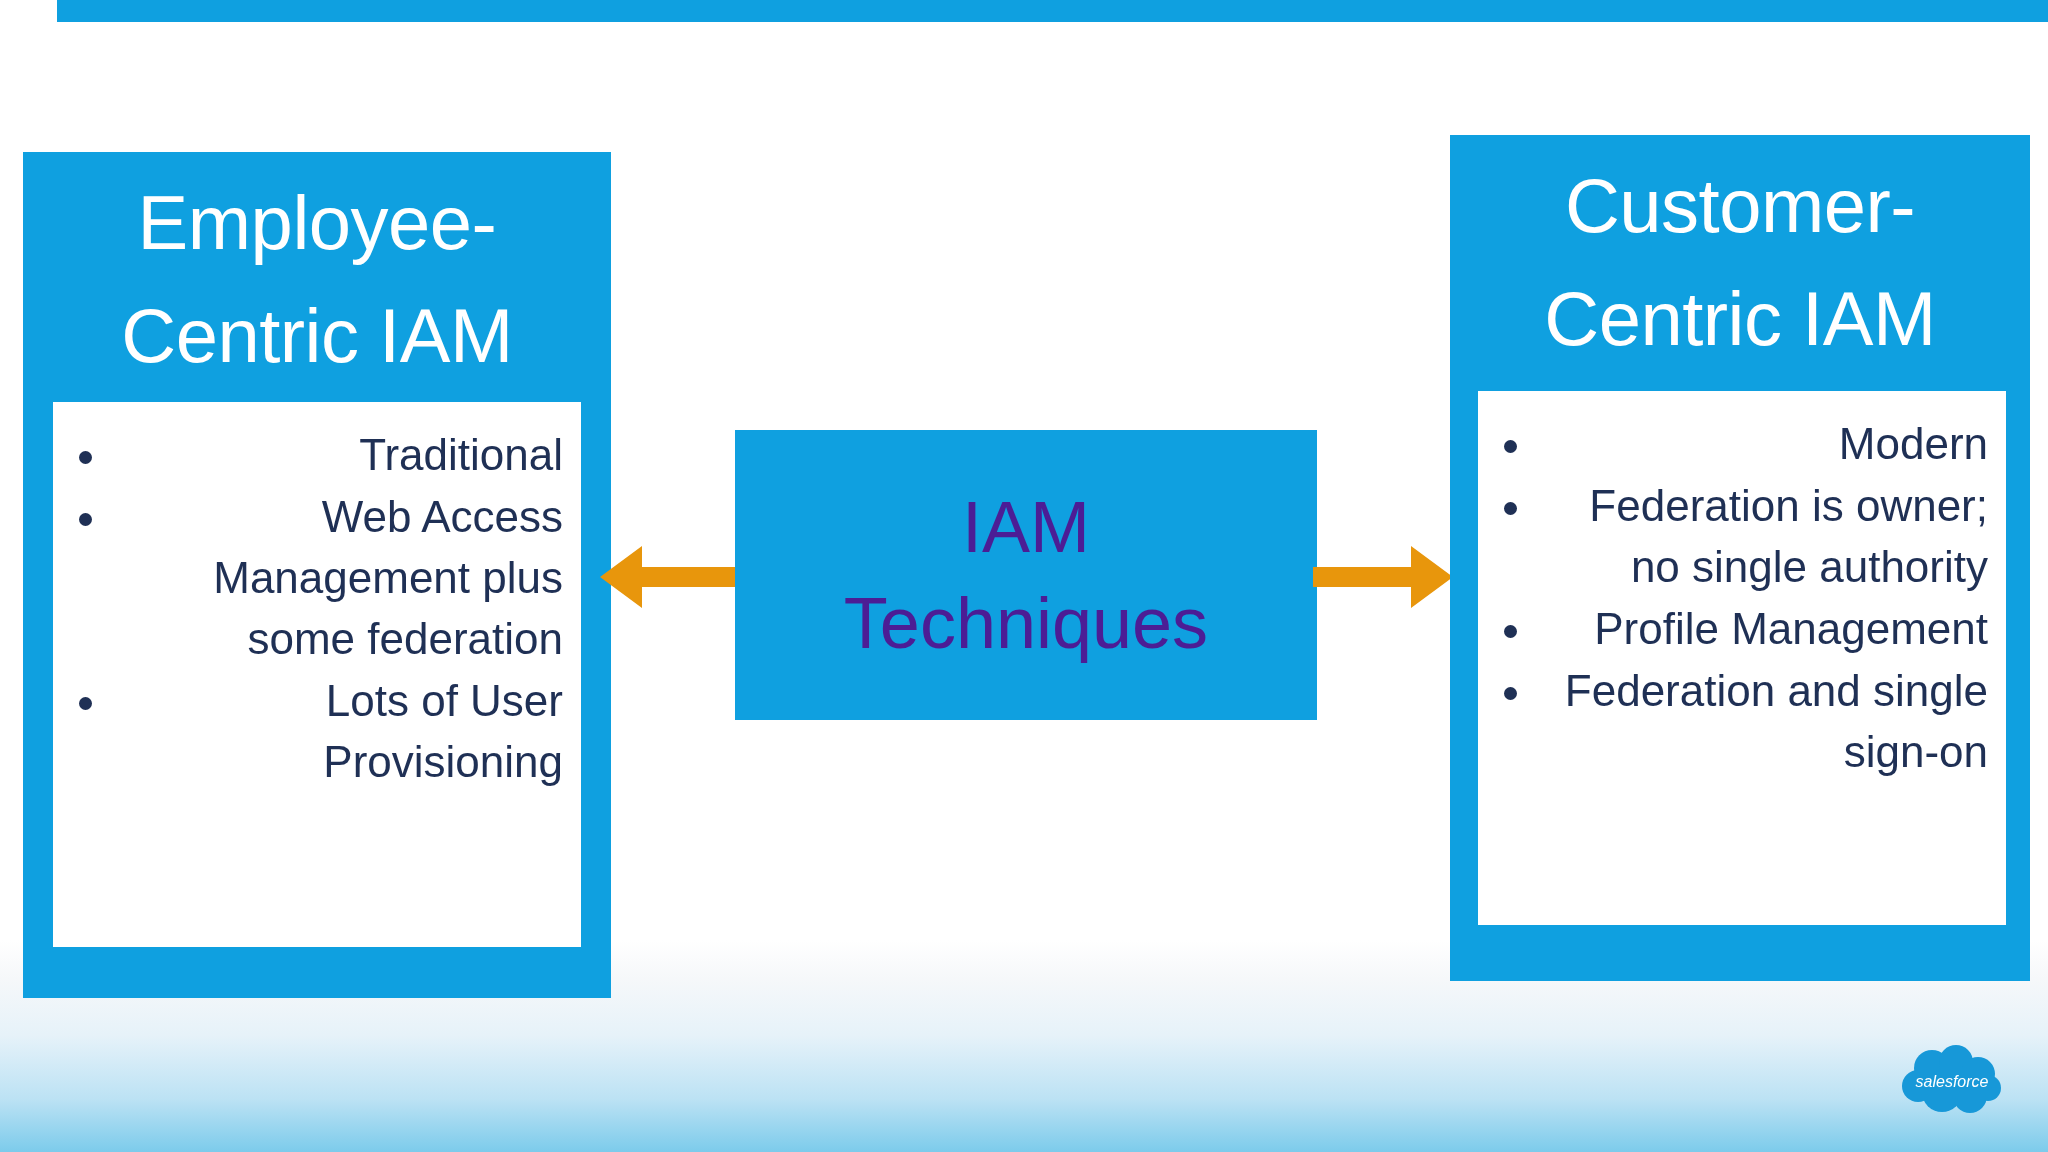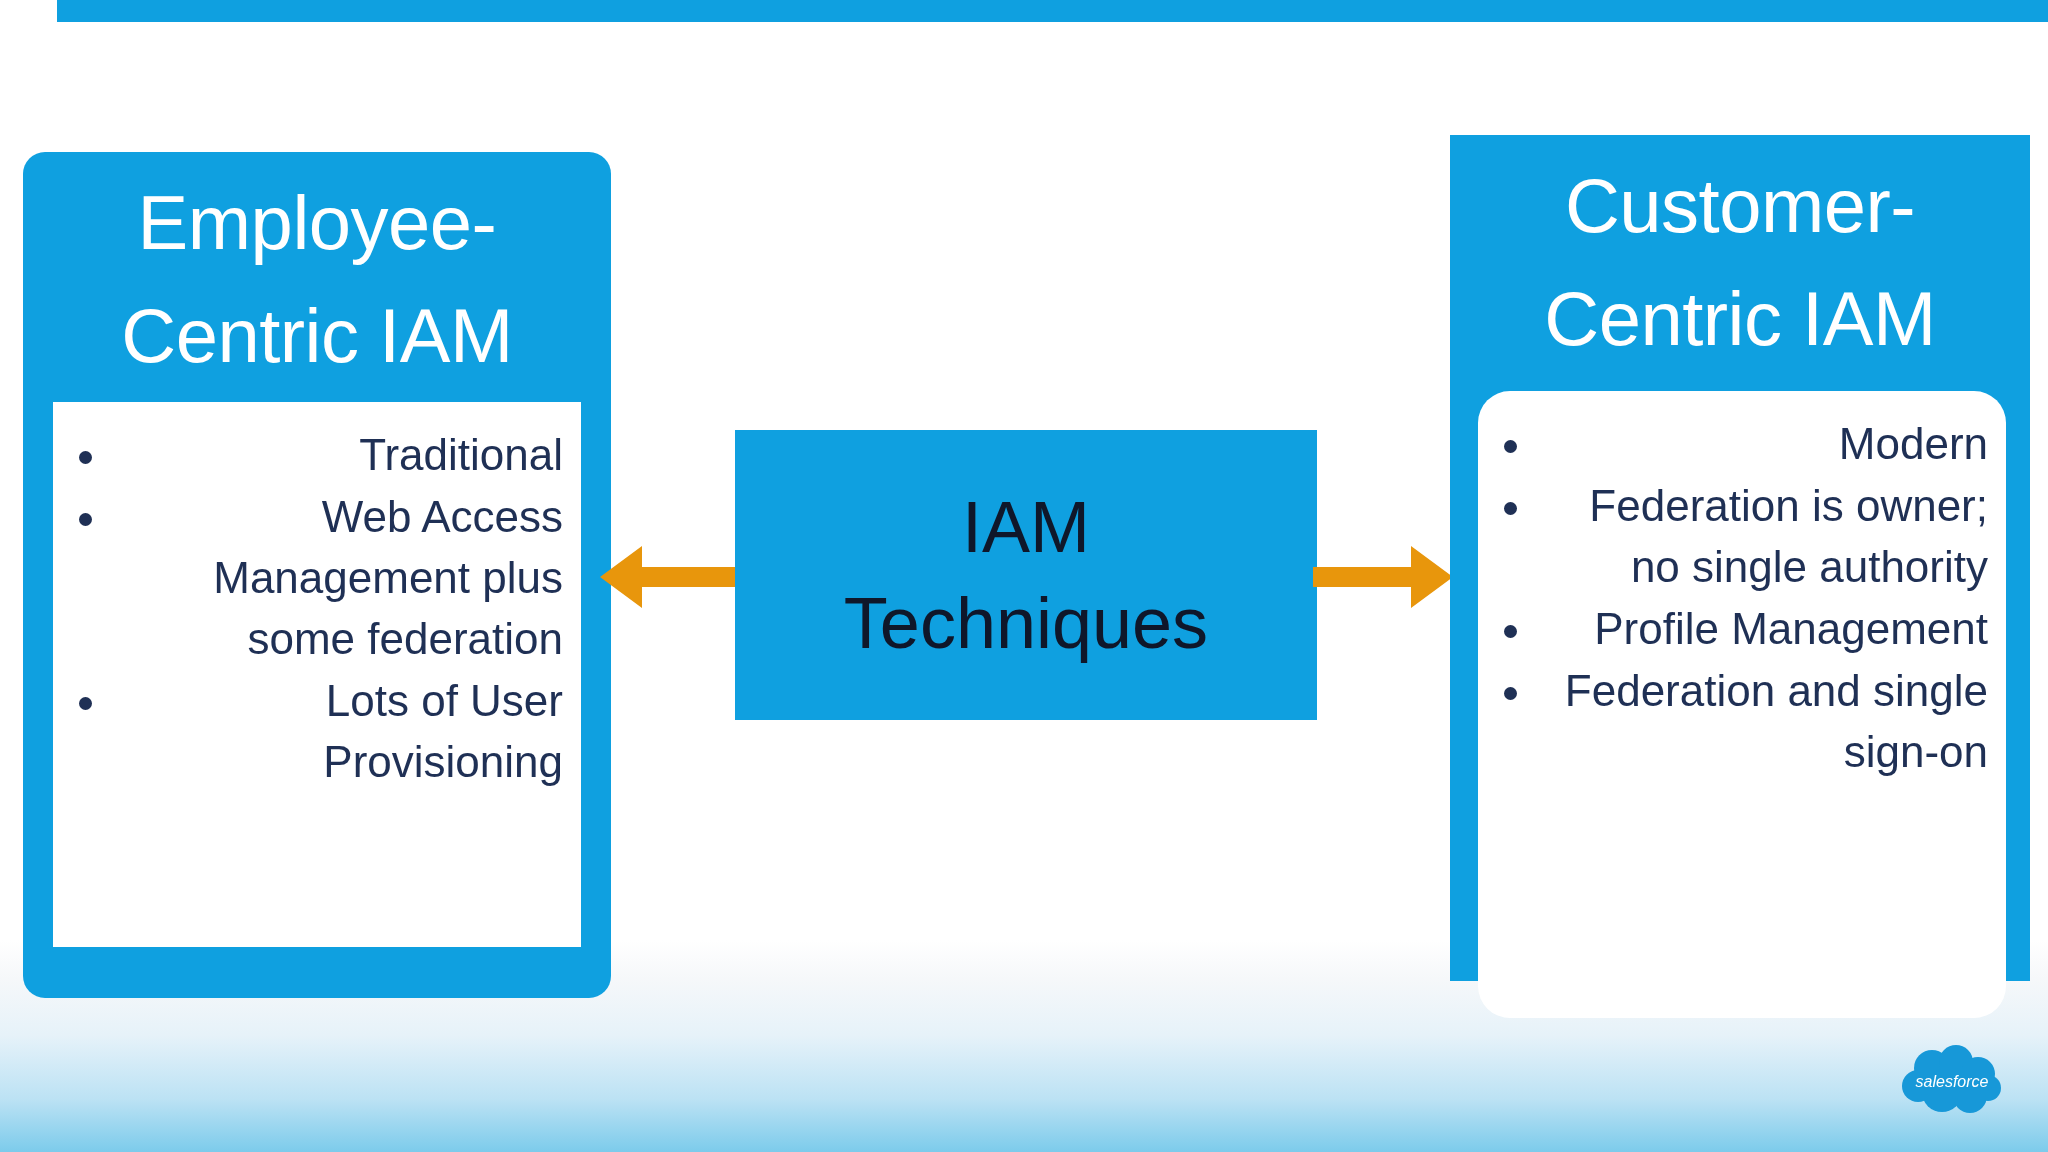"Employee-" .panel-left { border-radius: 22px -> none }
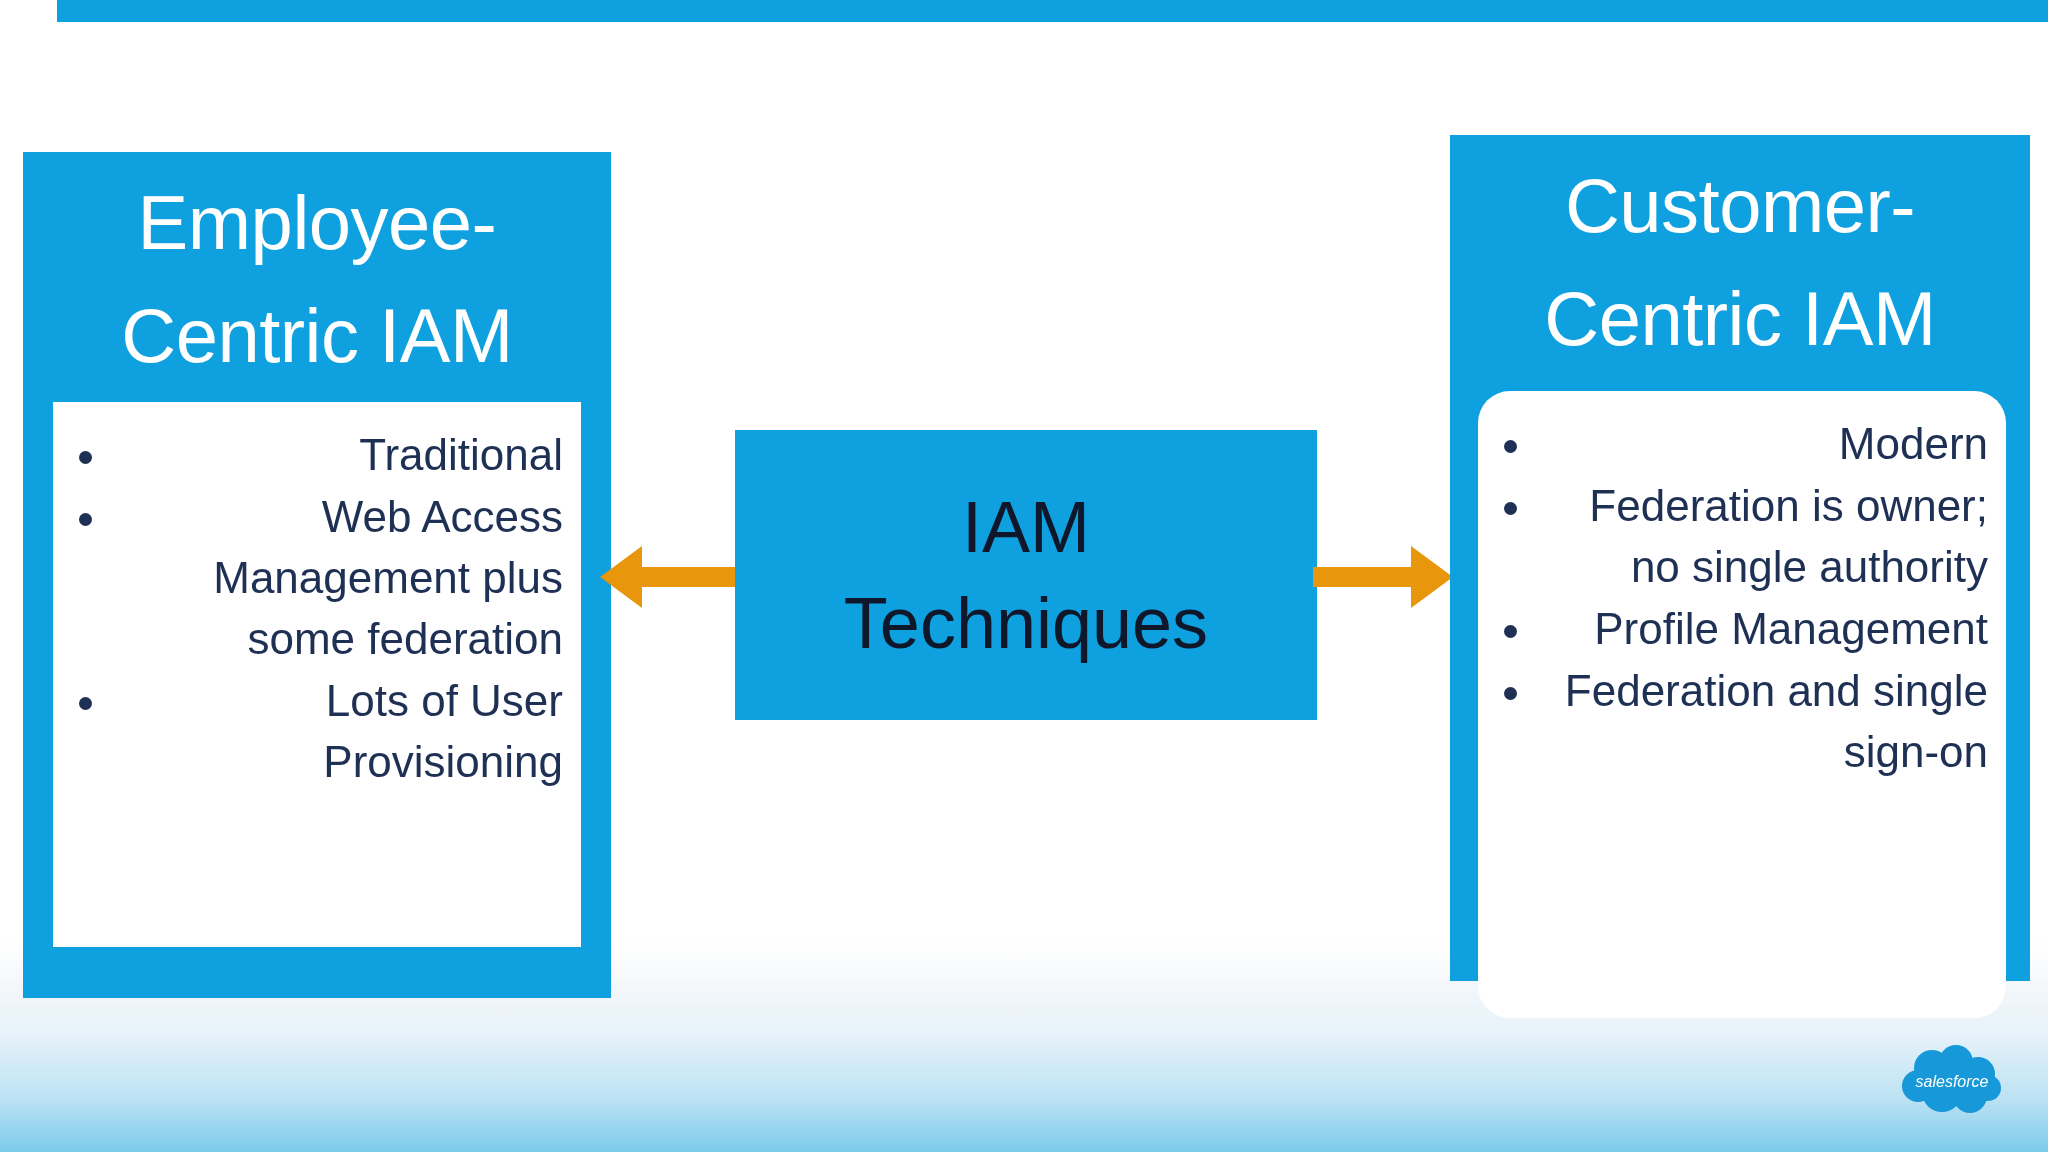"Modern" .card-right { border-radius: 32px -> none; height: 627px -> 534px }
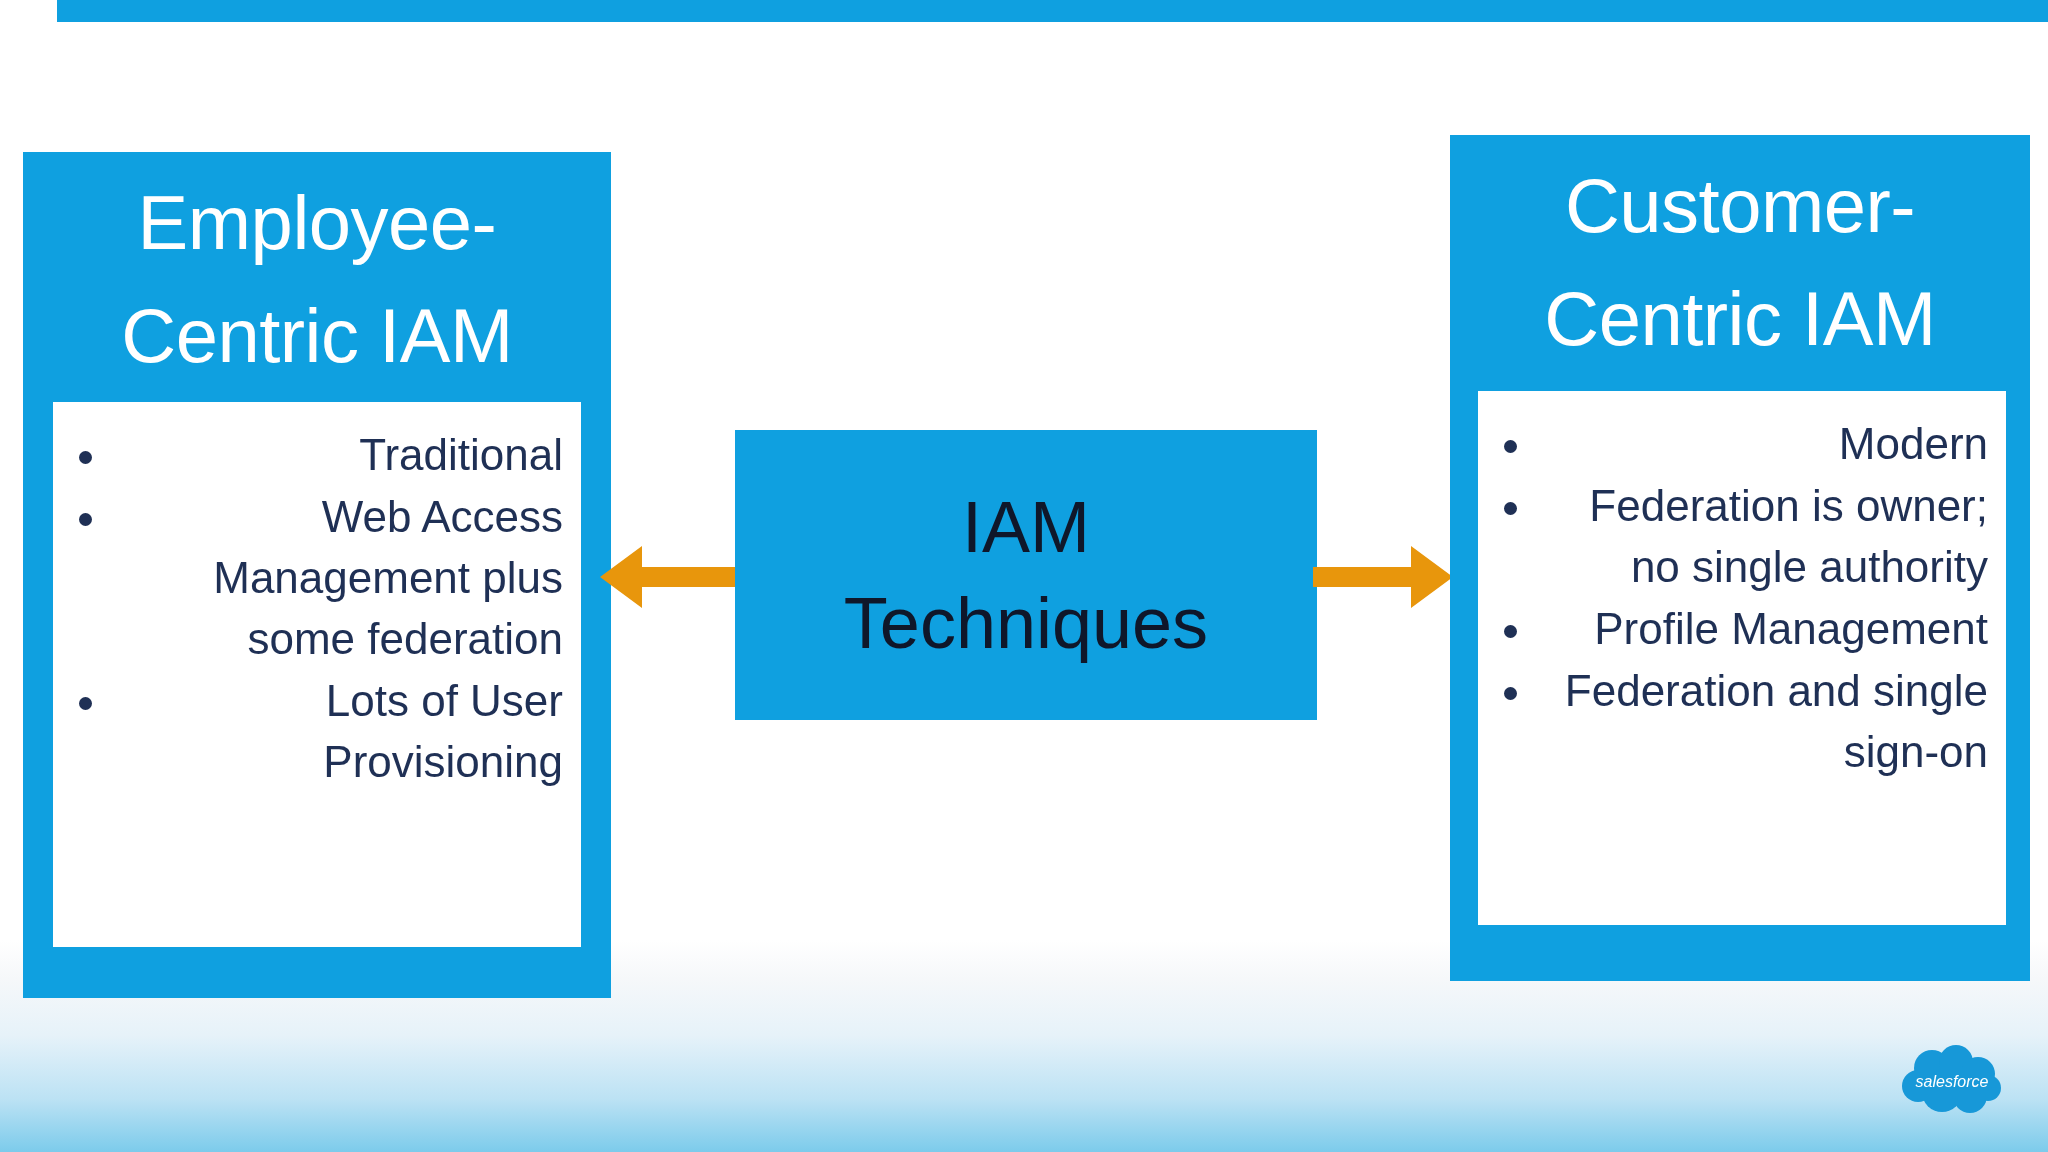"IAM" .center-box { color: #0f172a -> #4c1d95 }
